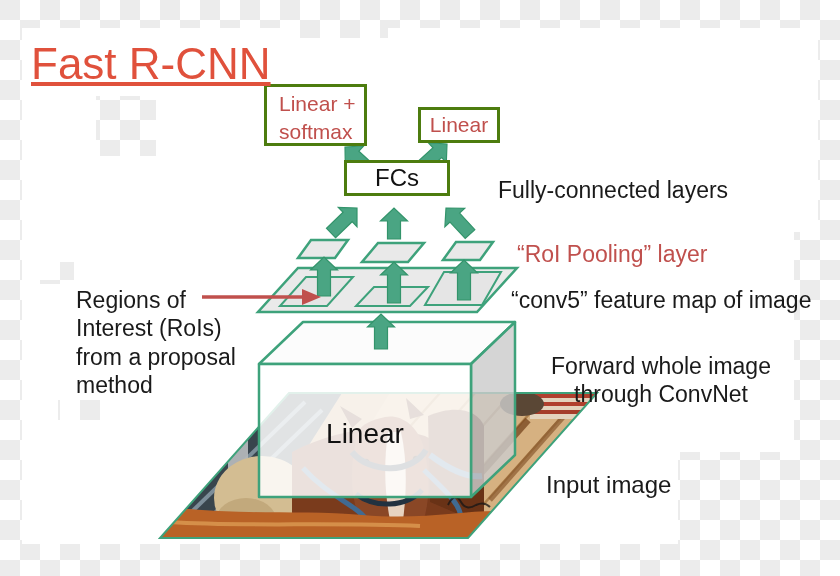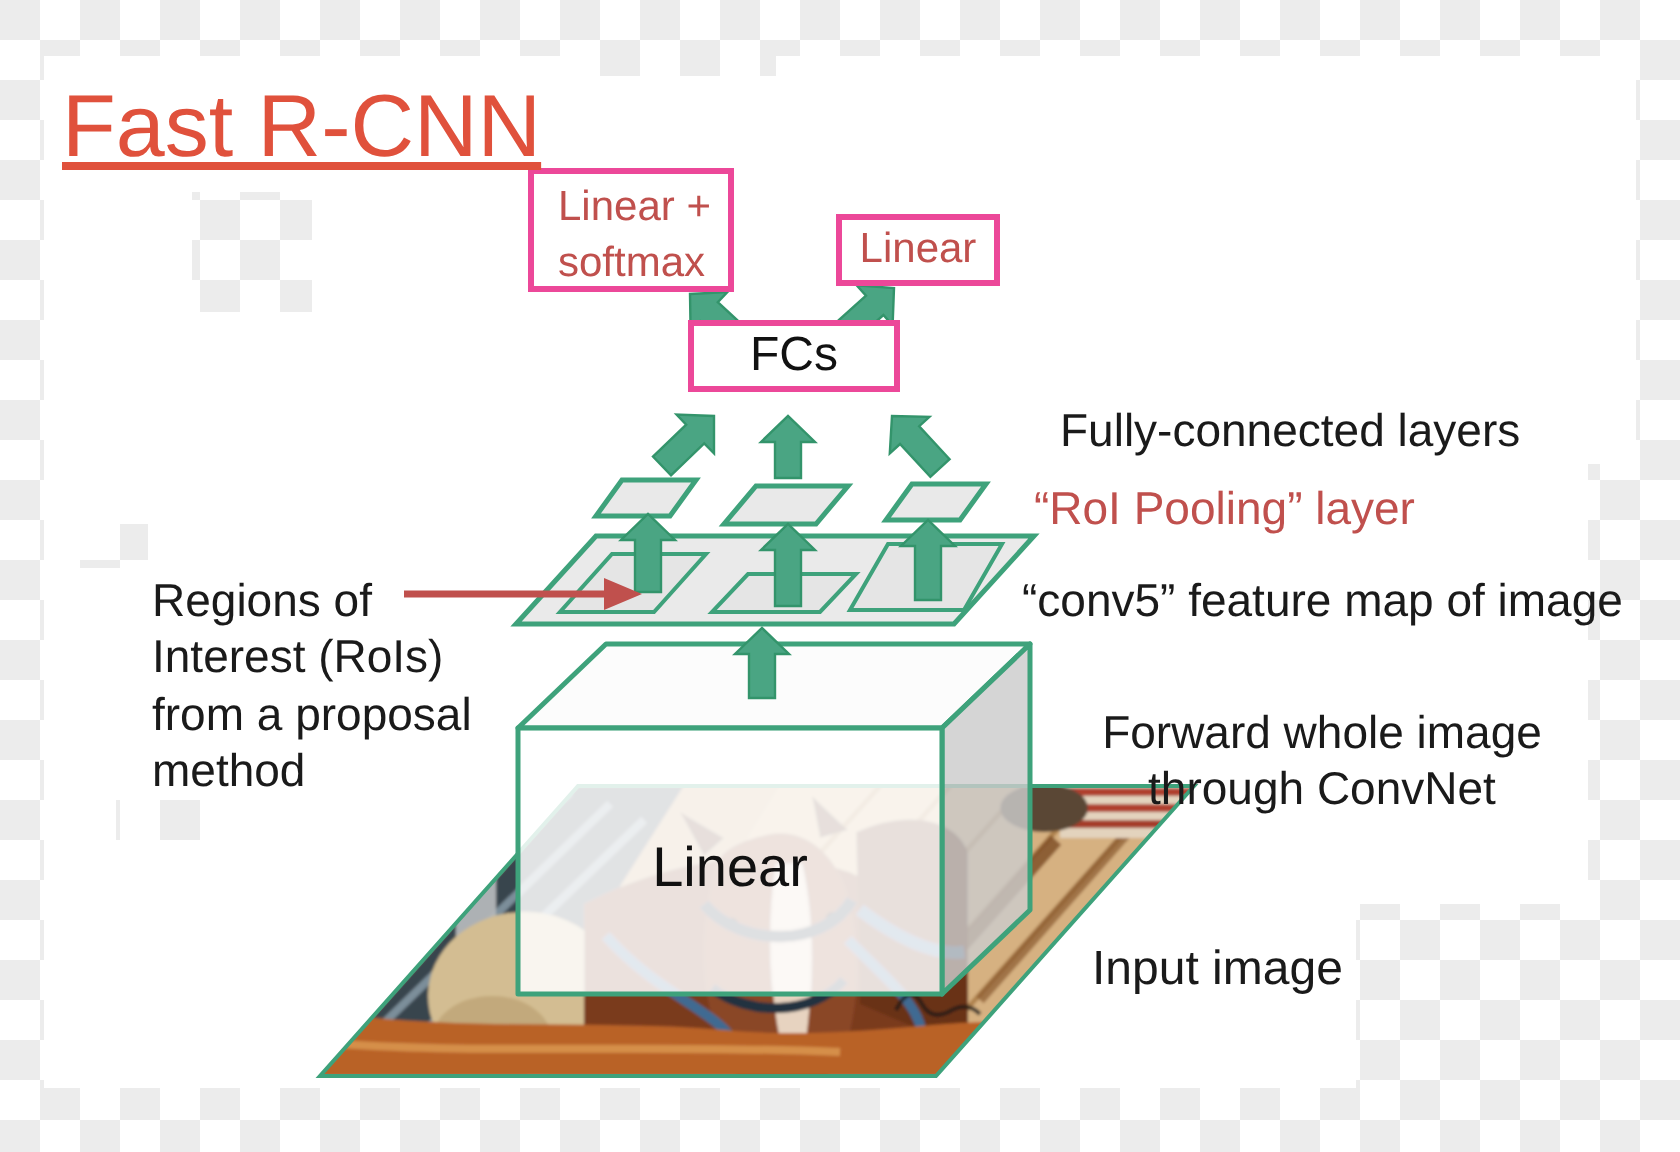"Linear + softmax" .gbox { border: 3px solid #ec4899 -> 3px solid #4d7c0f }
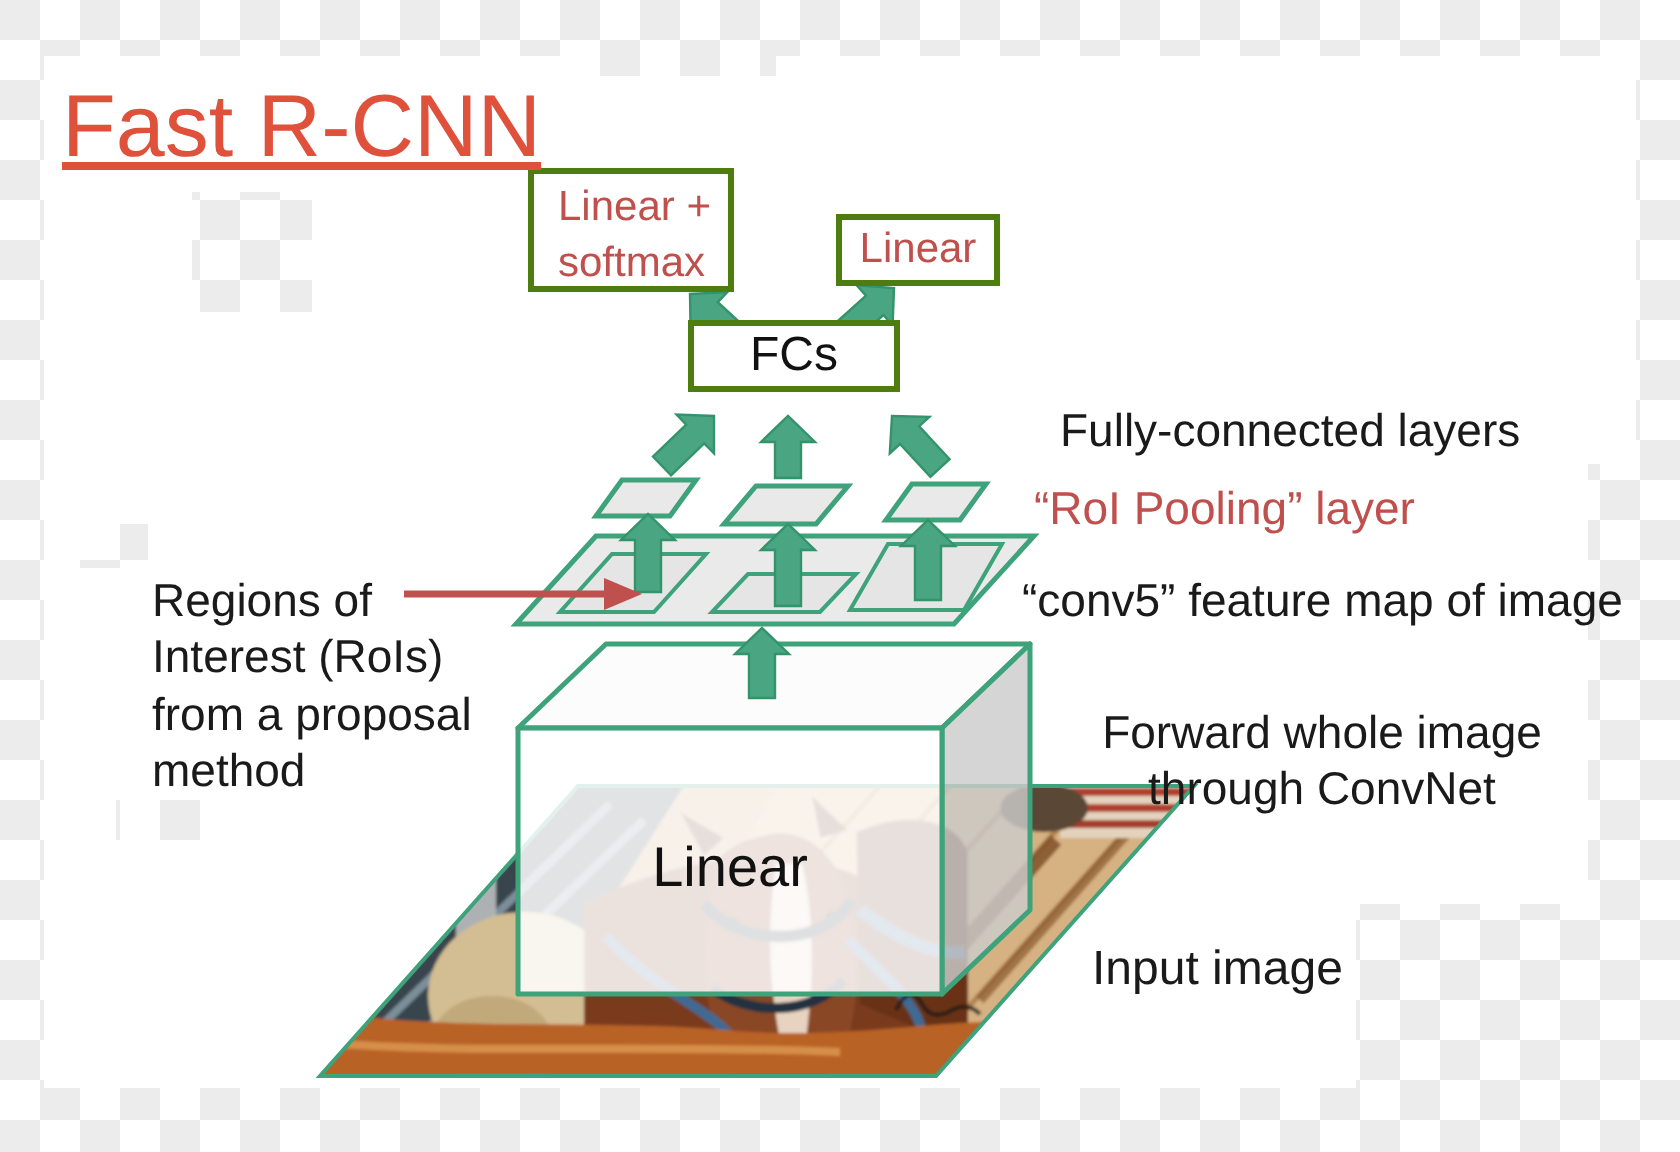"Fully-connected layers" div.abs { left: 530px -> 498px; margin-top: 25px -> none }
